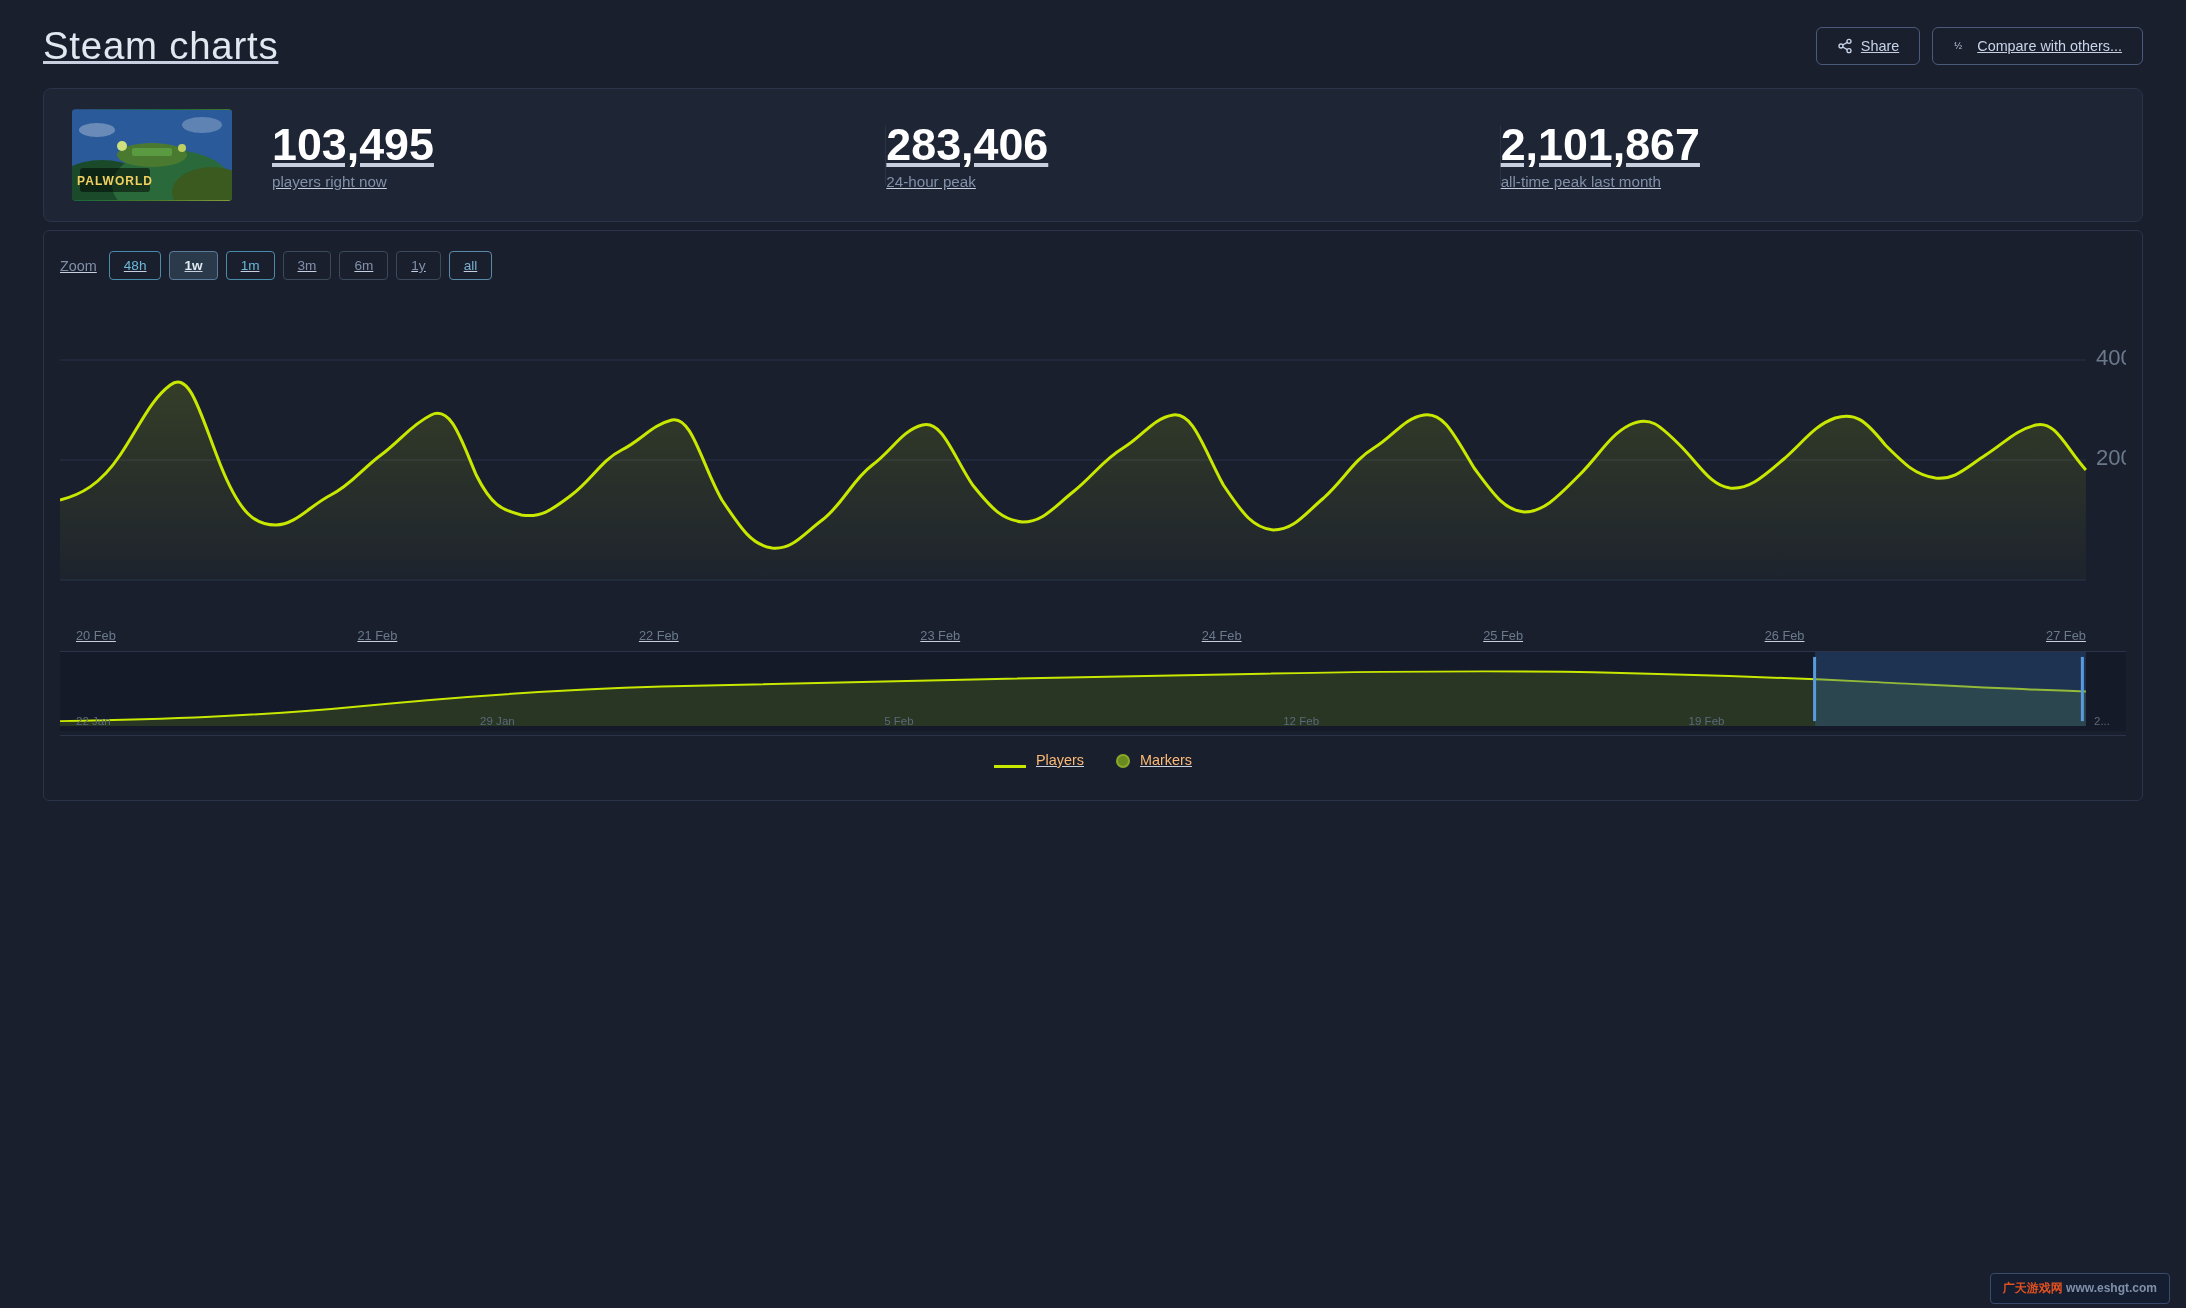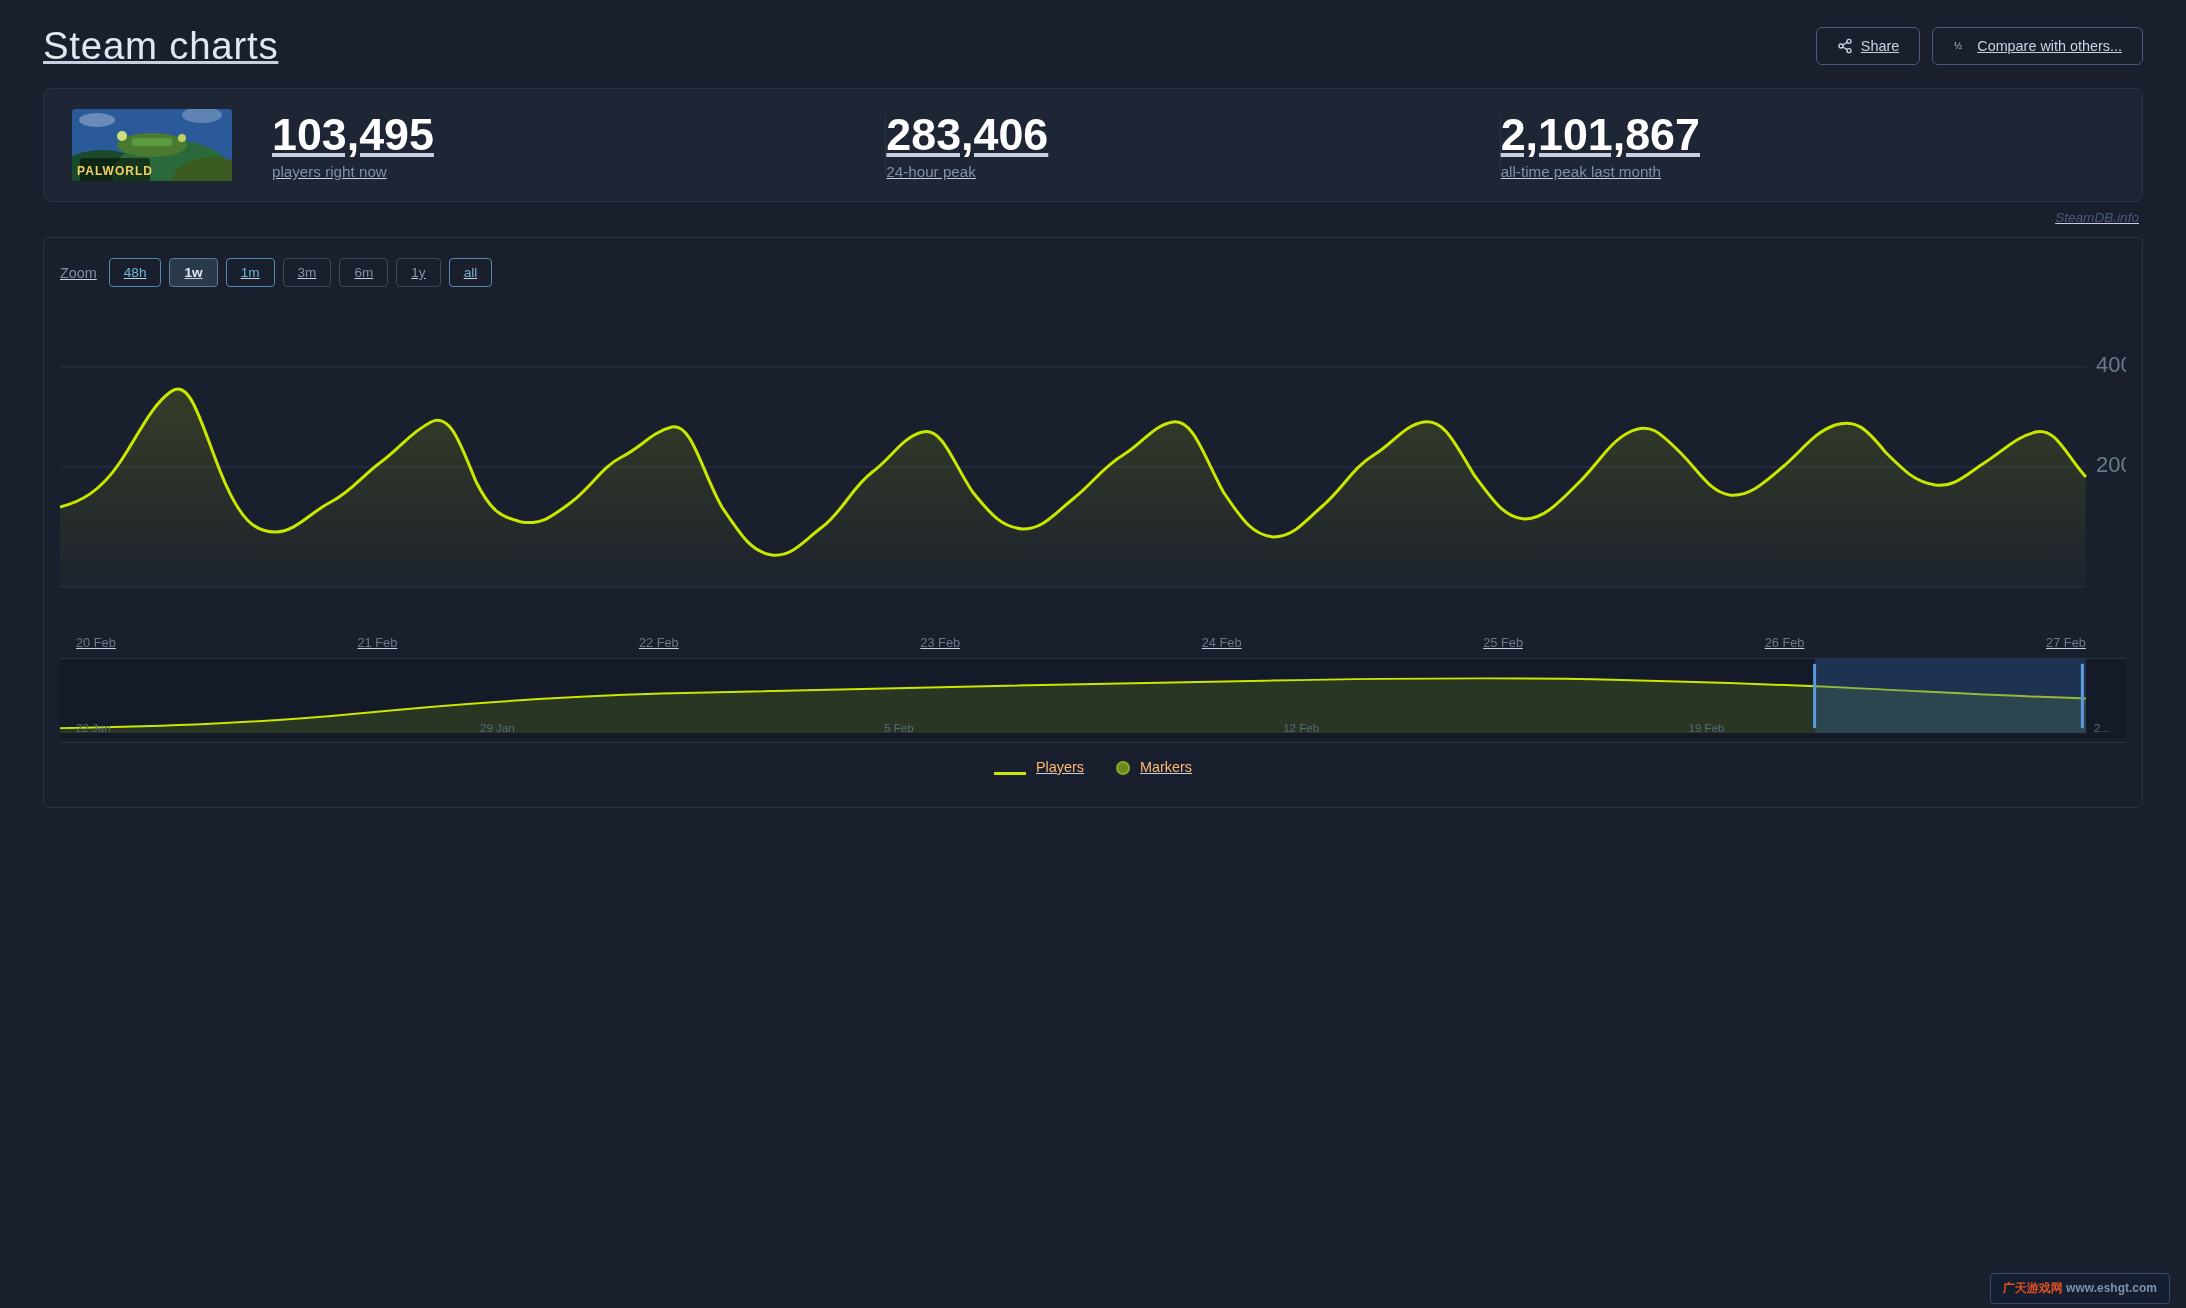"PALWORLD" .game-thumbnail { height: 72px -> 92px }
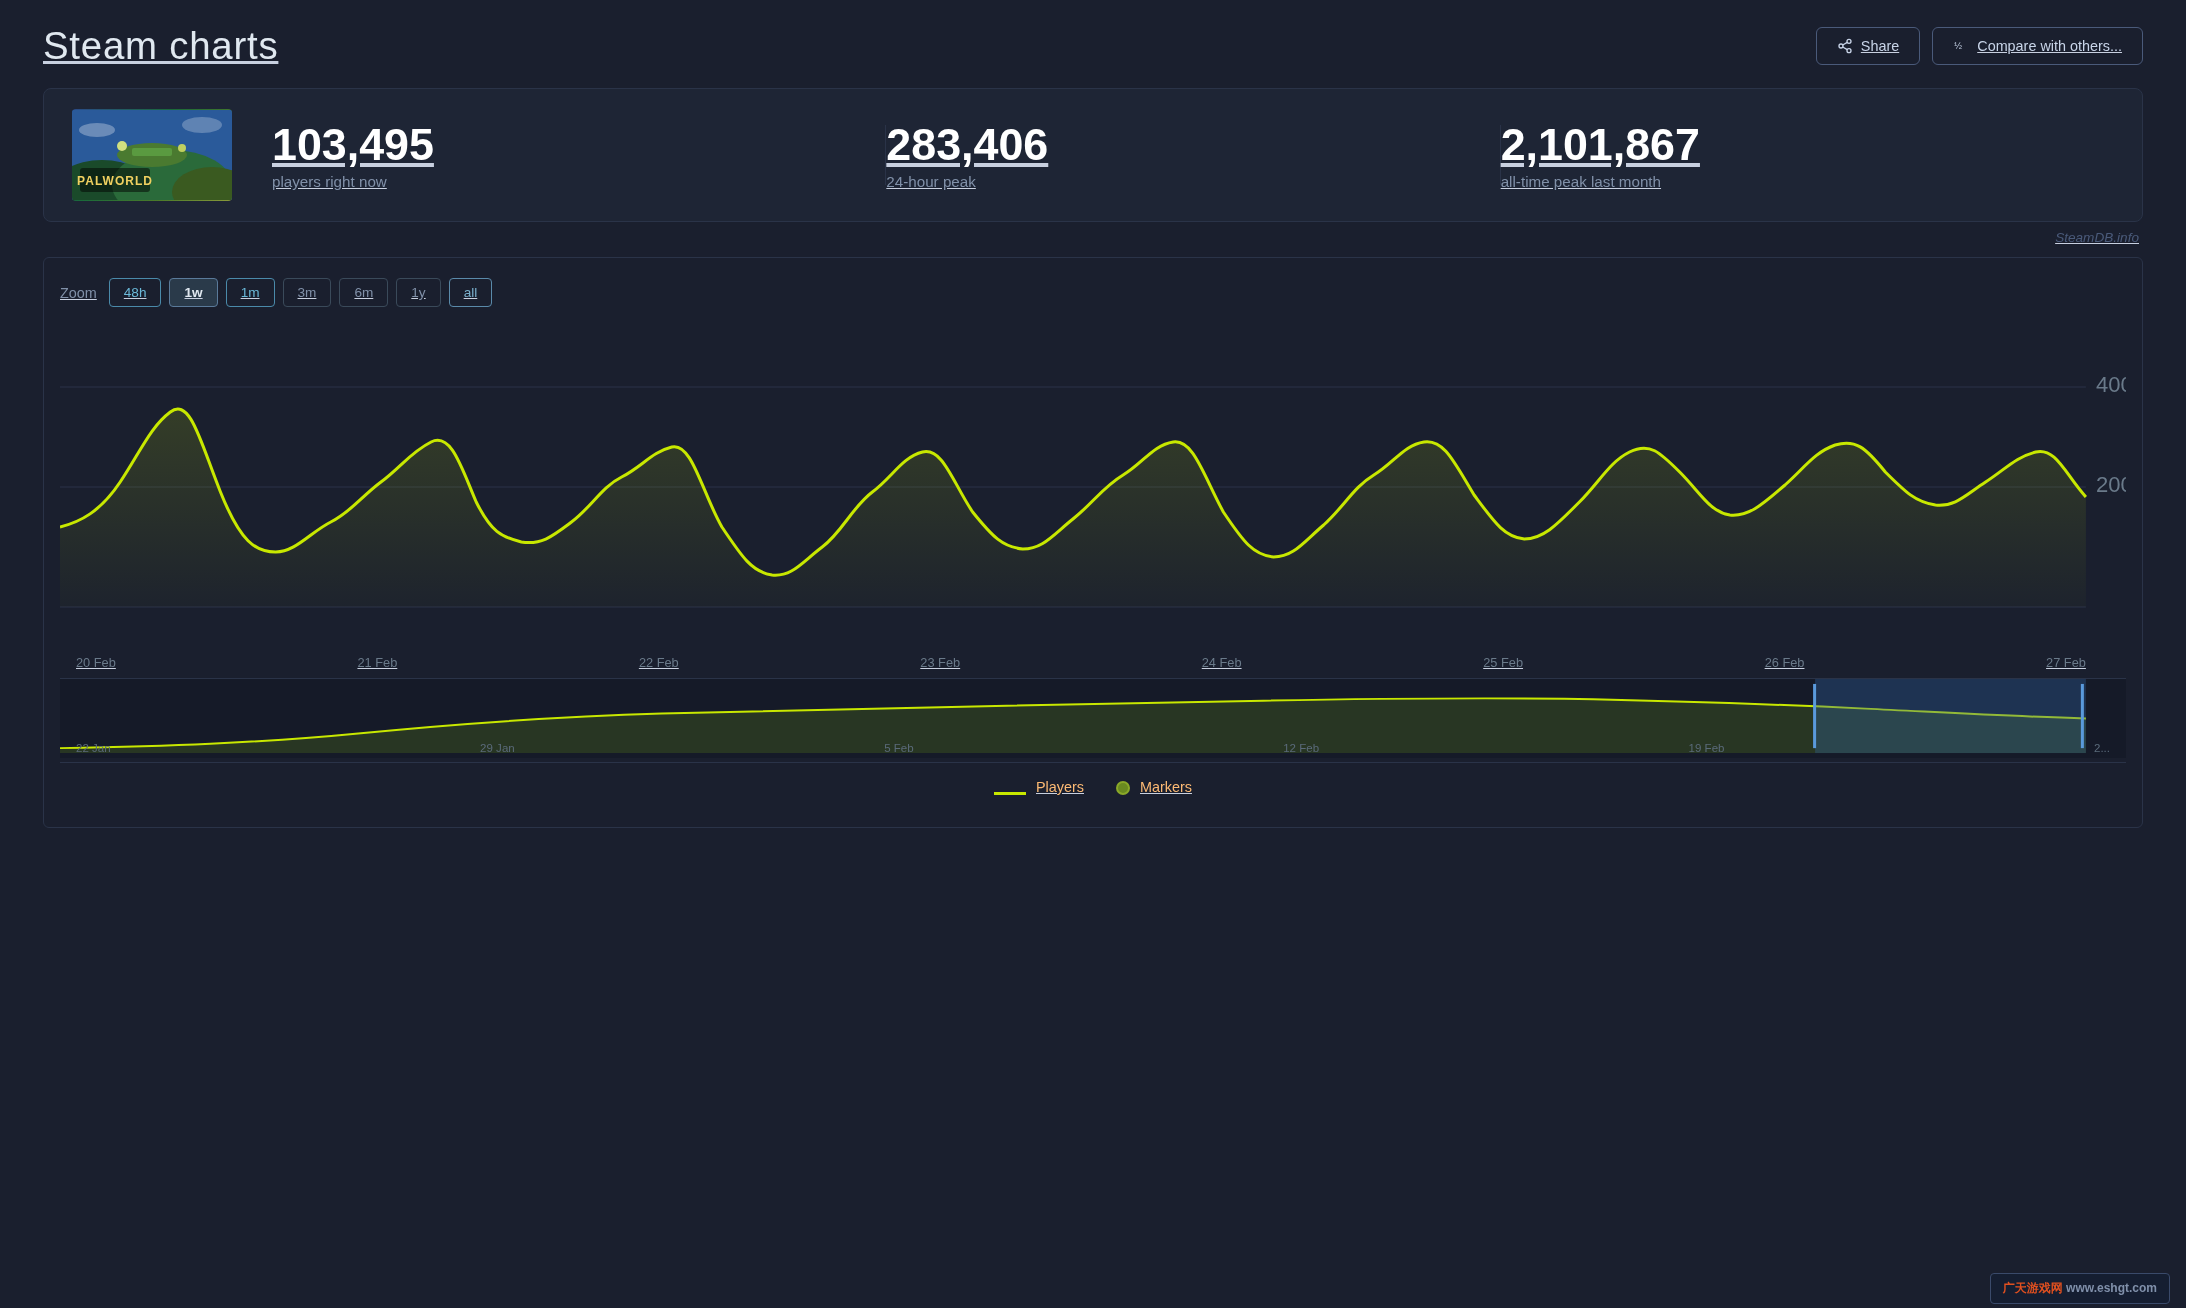"SteamDB.info" div.attribution { html: <div>SteamDB.info</div> -> none }
